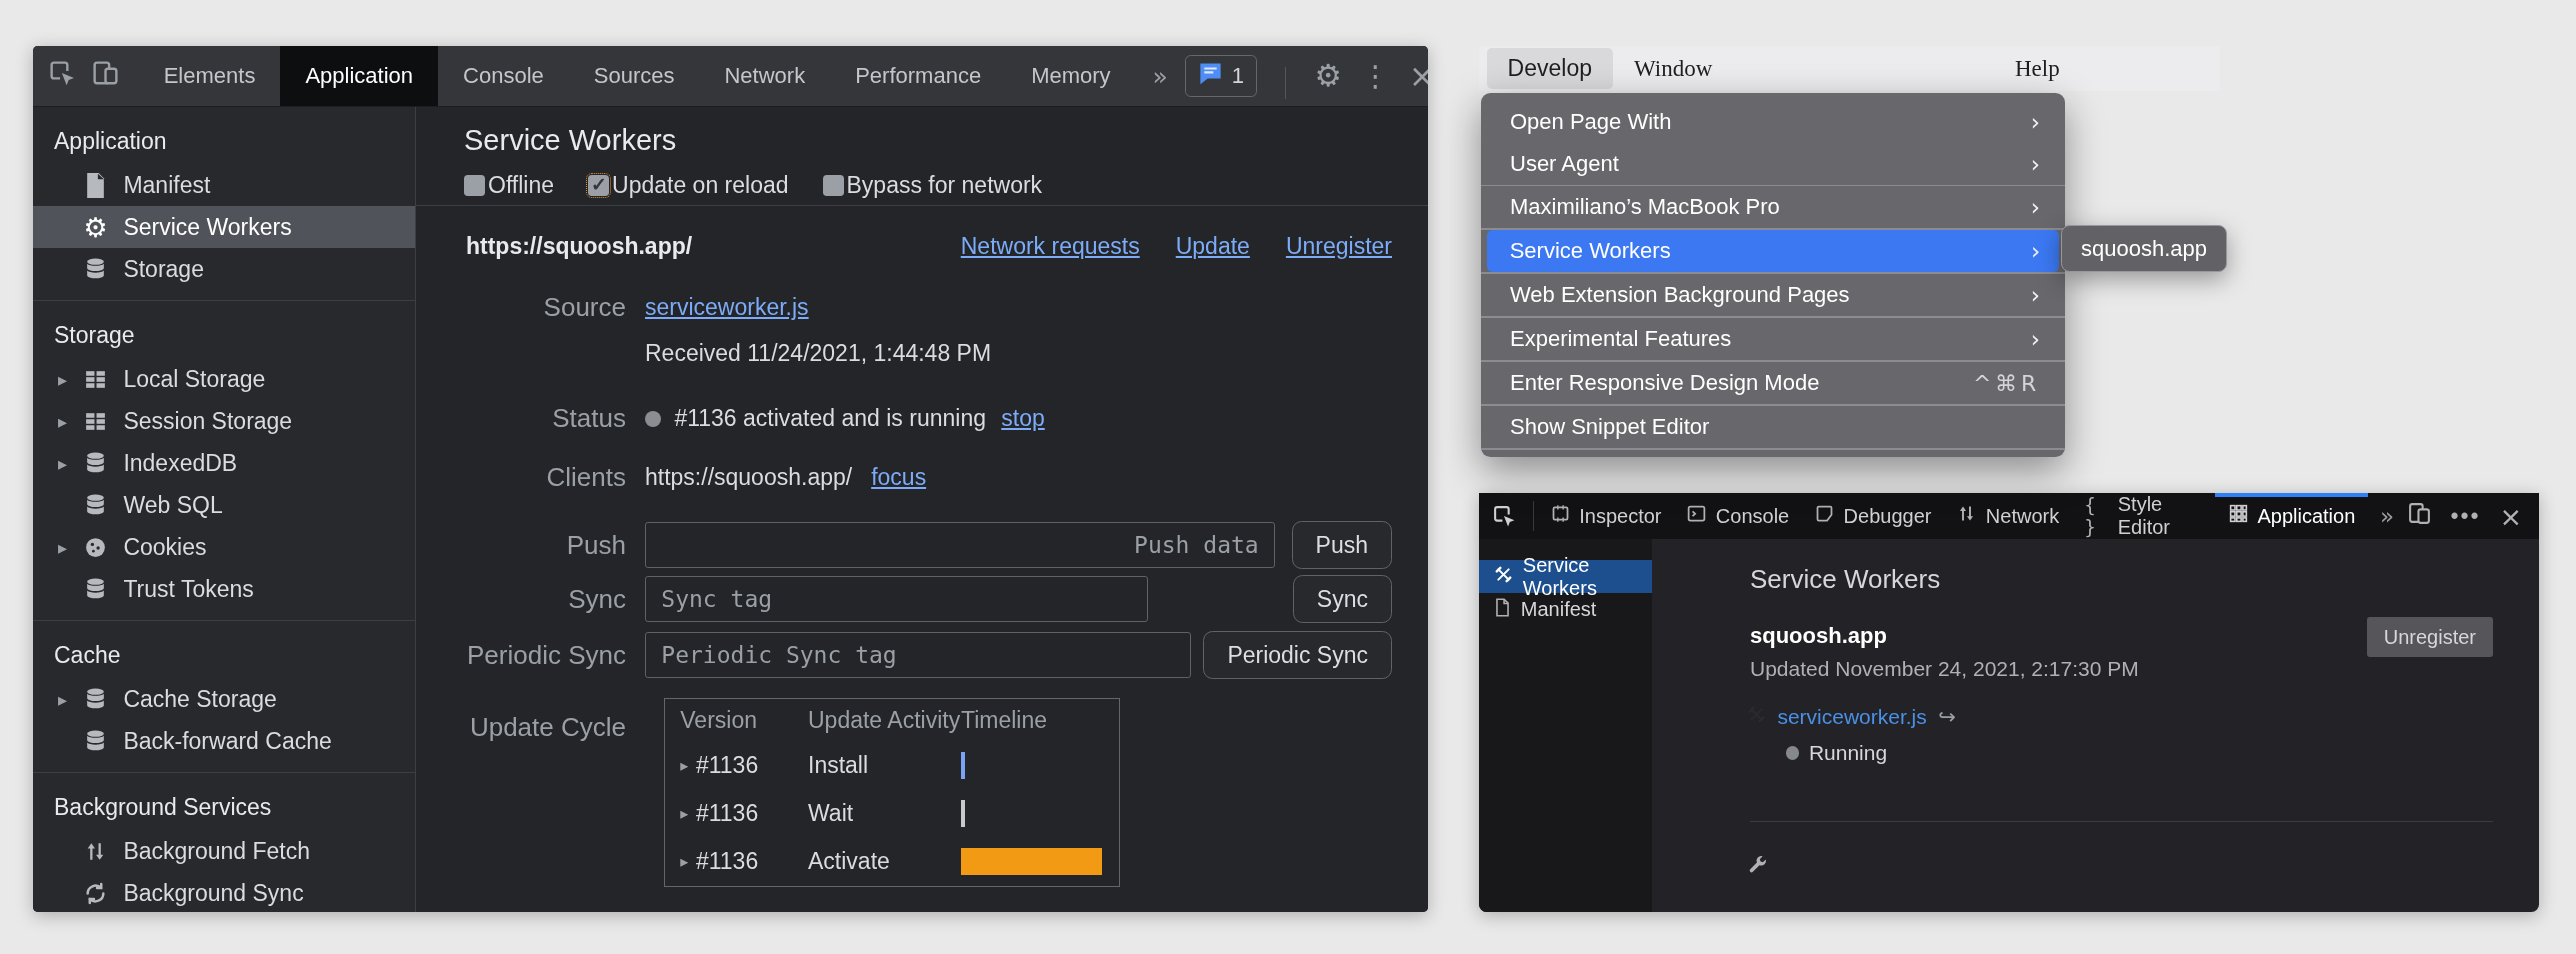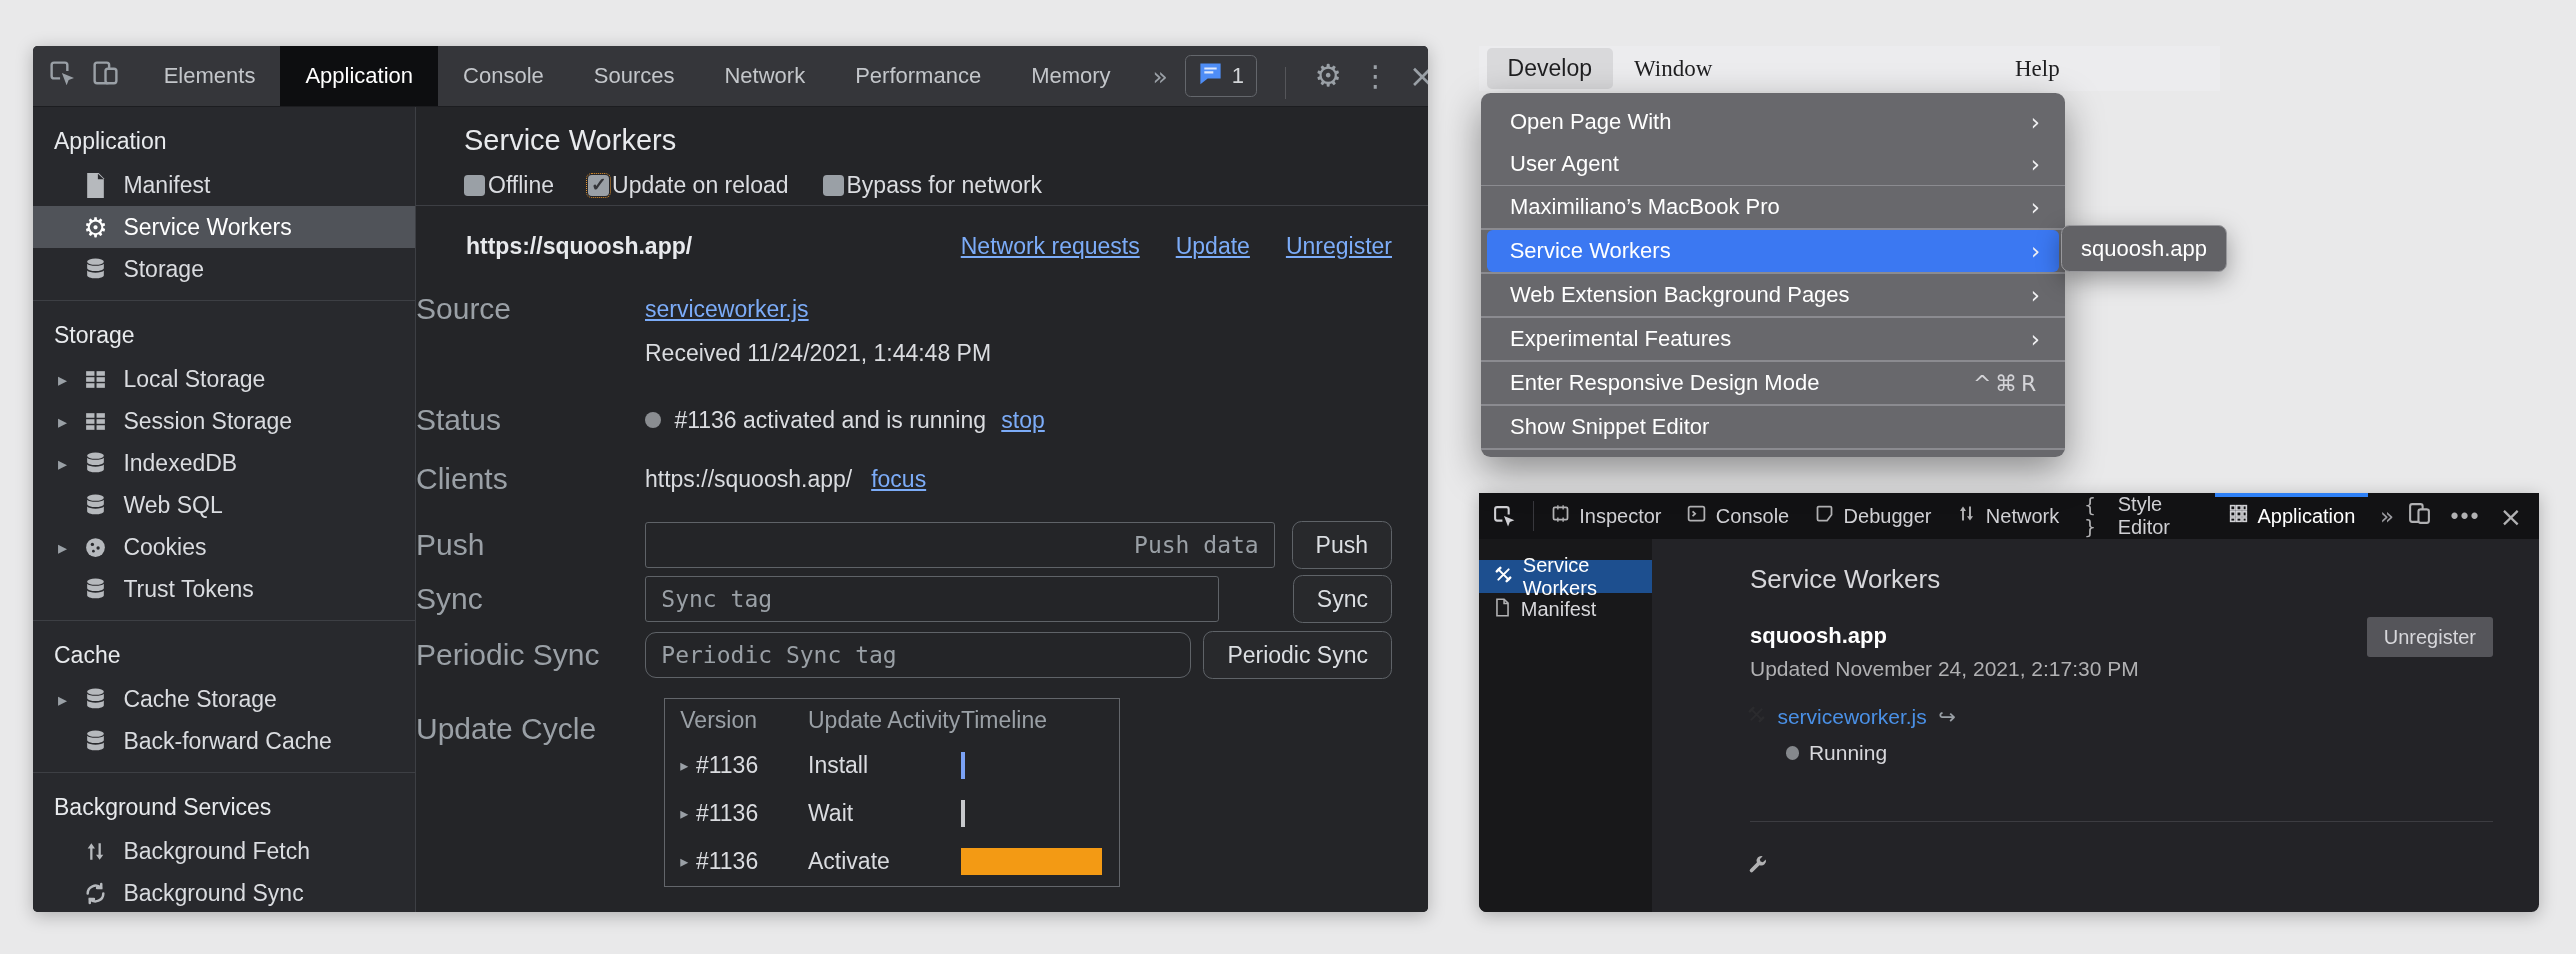"Source" .cd-label { font-size: 30px -> 26px; text-align: none -> right }
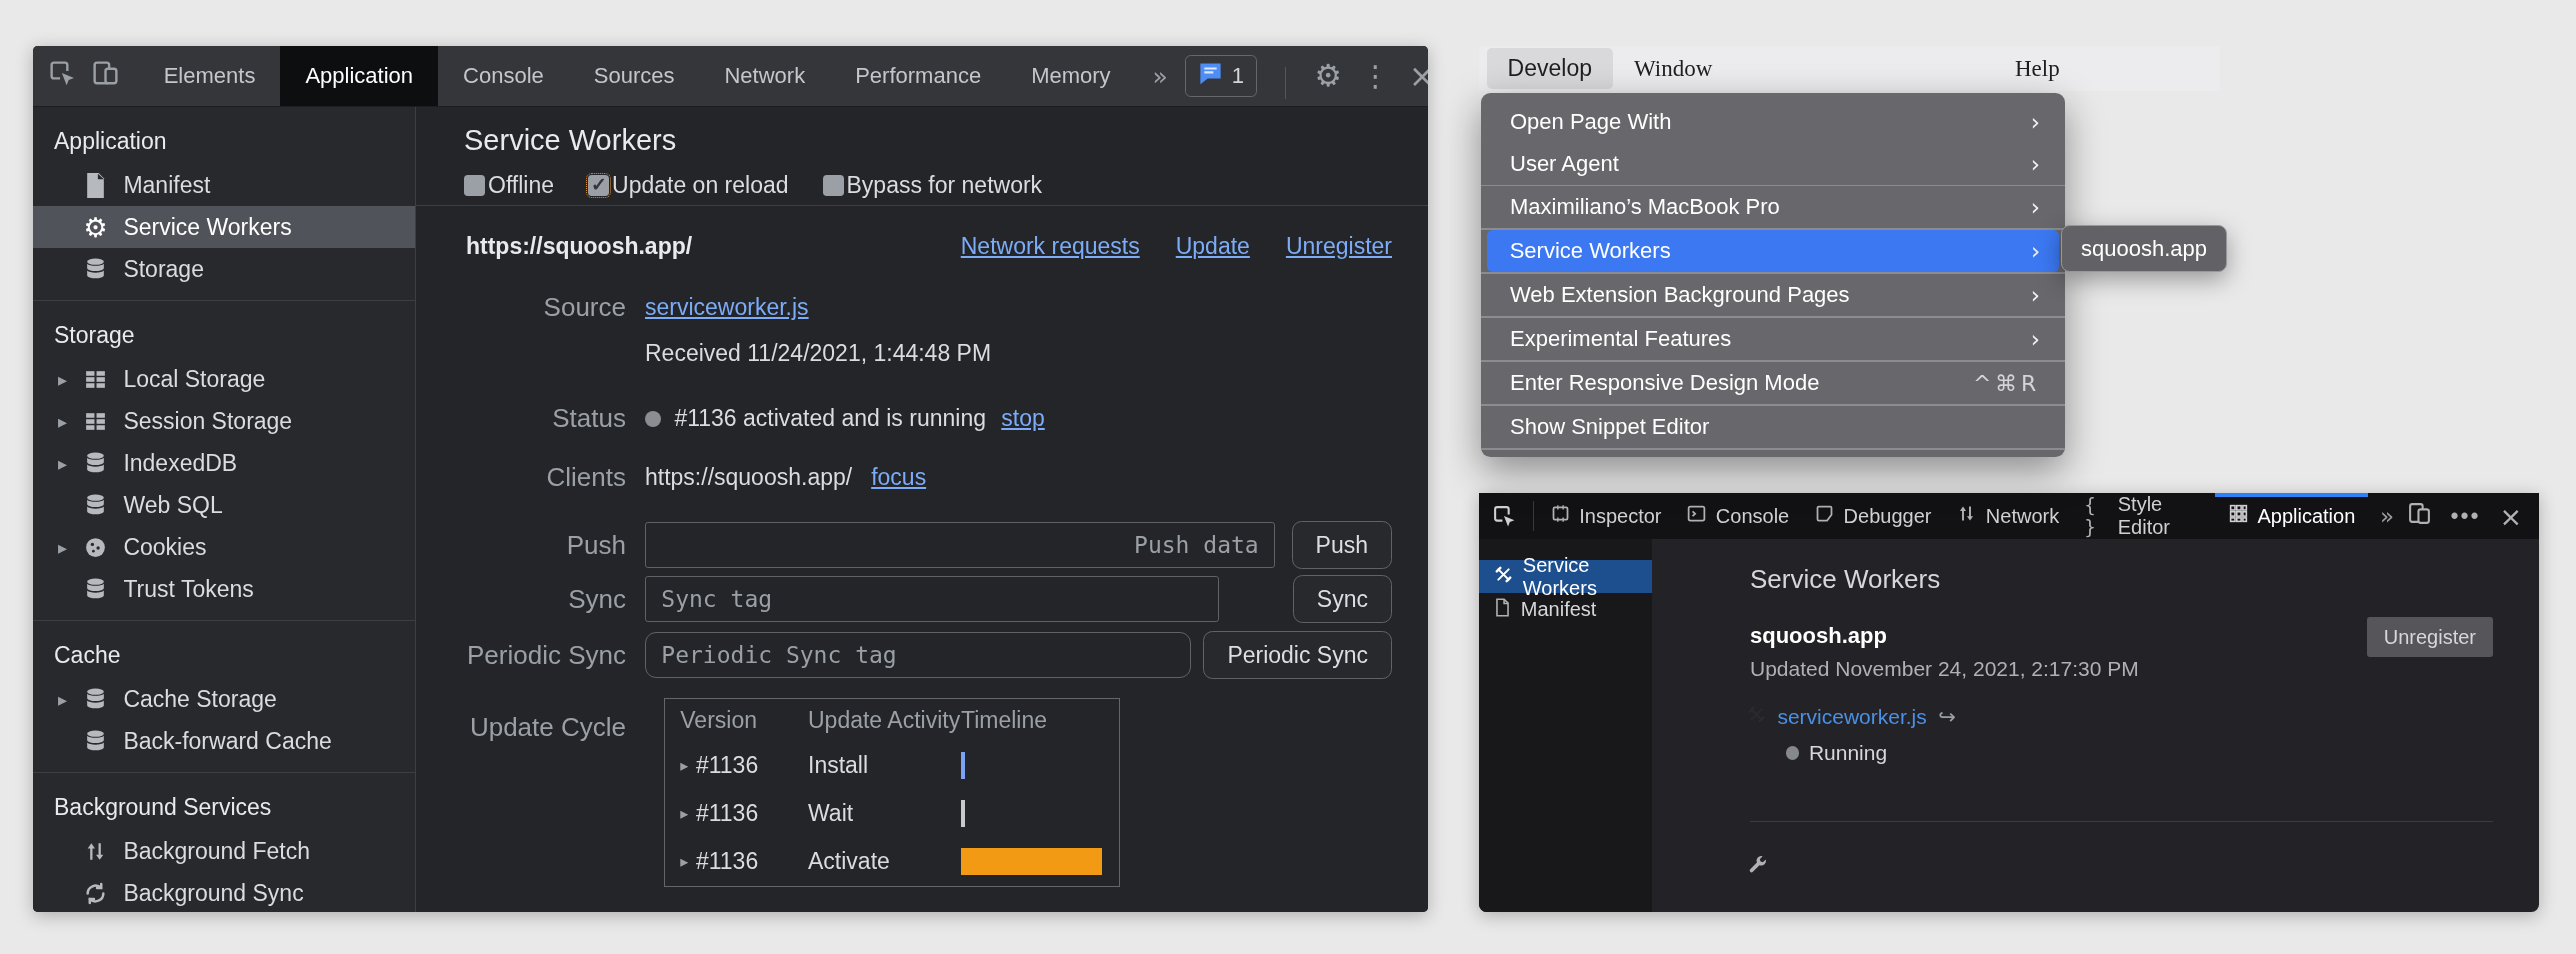"Sync tag" input.cd-input { width: 574px -> 503px }
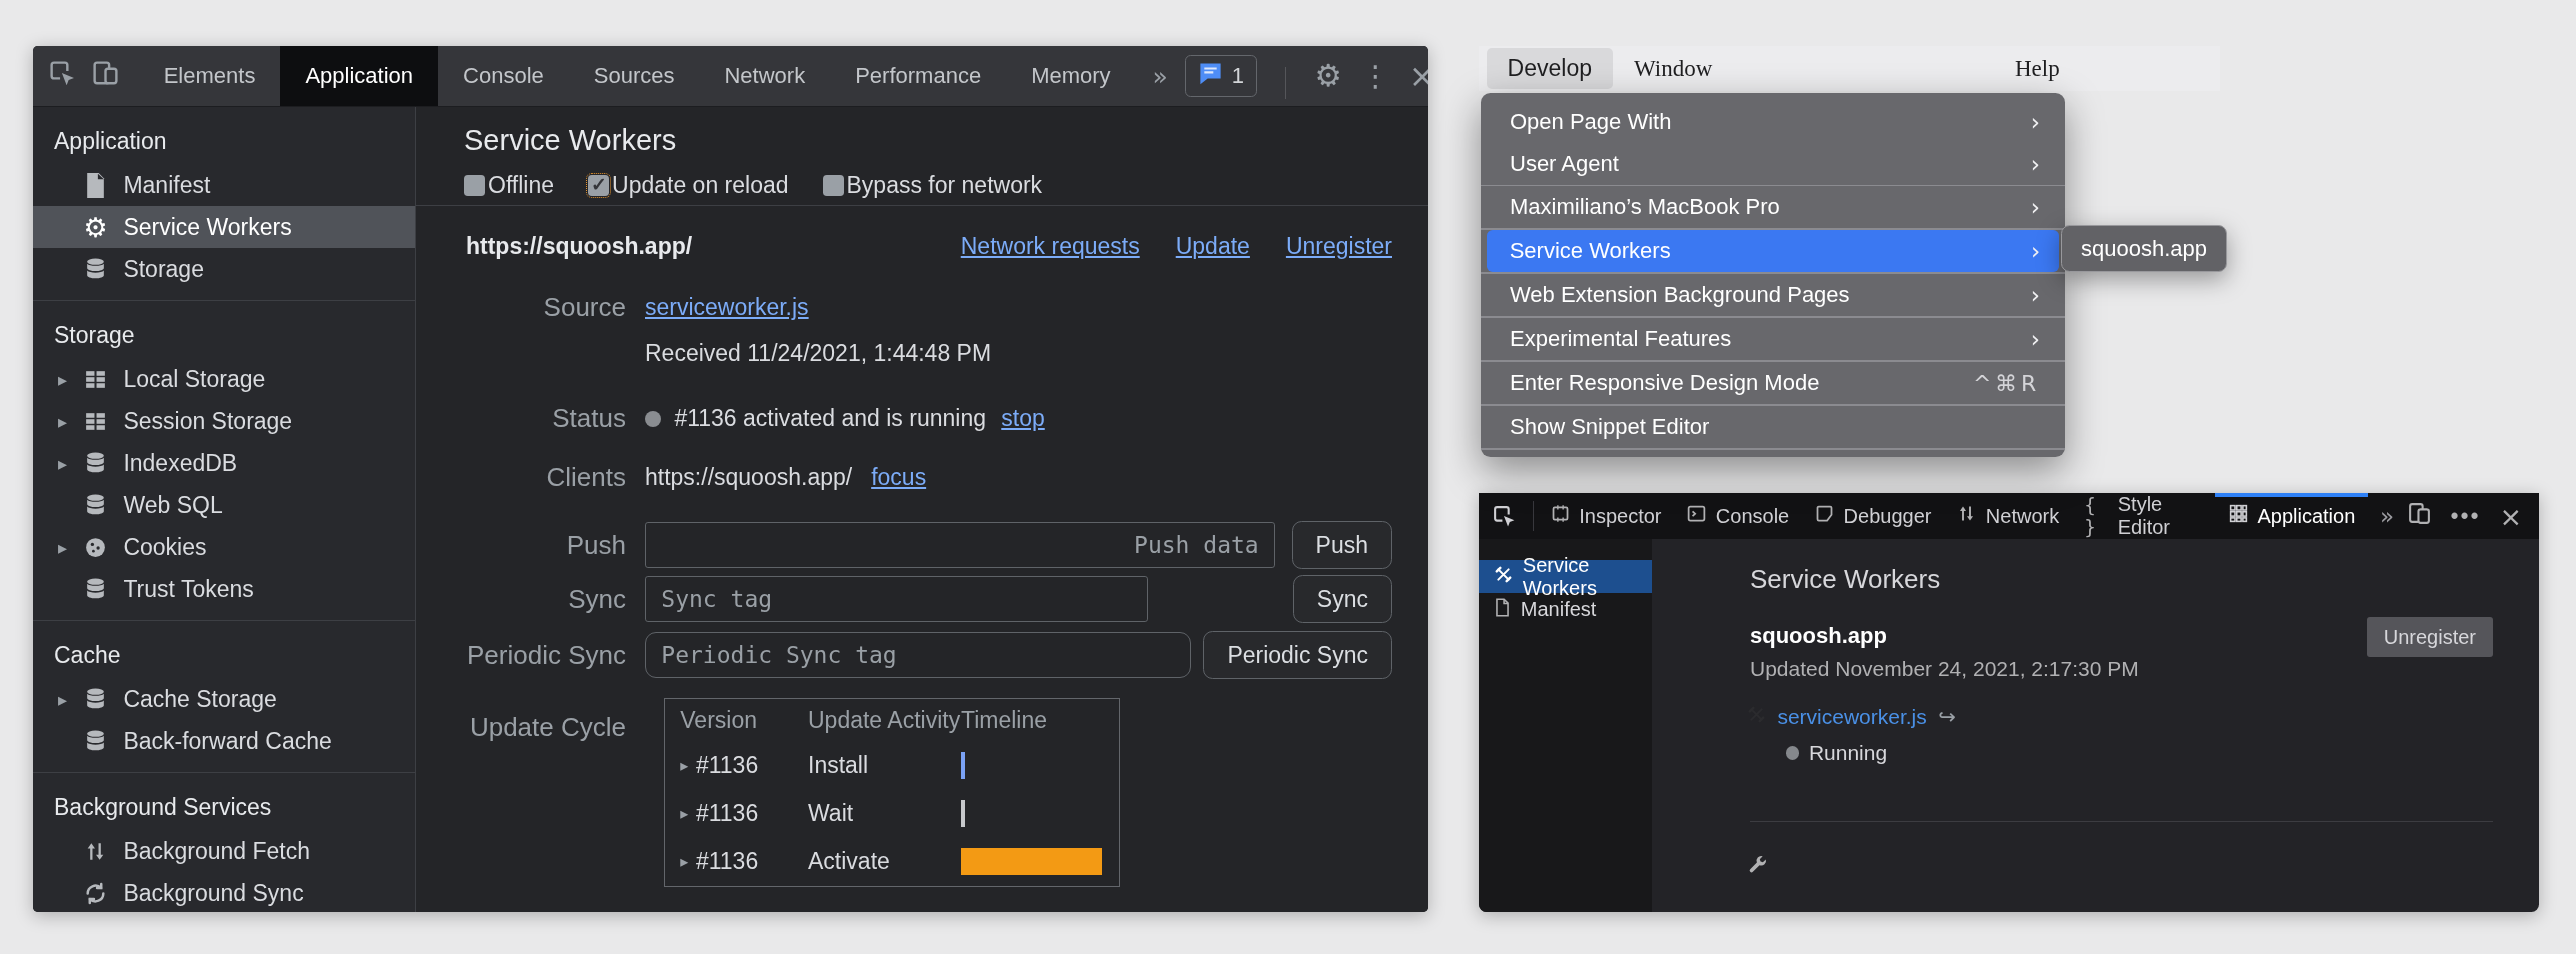"Periodic Sync tag" input.cd-input { border-radius: 11px -> none }
